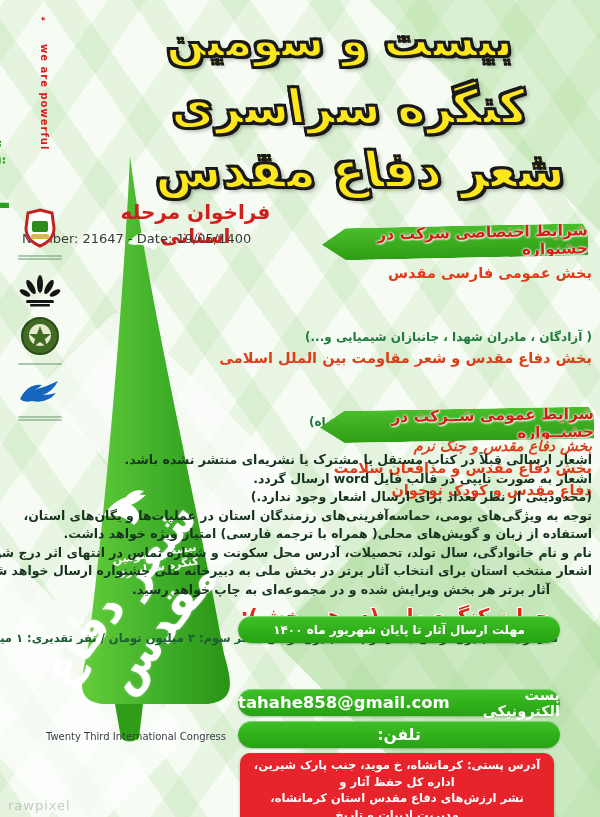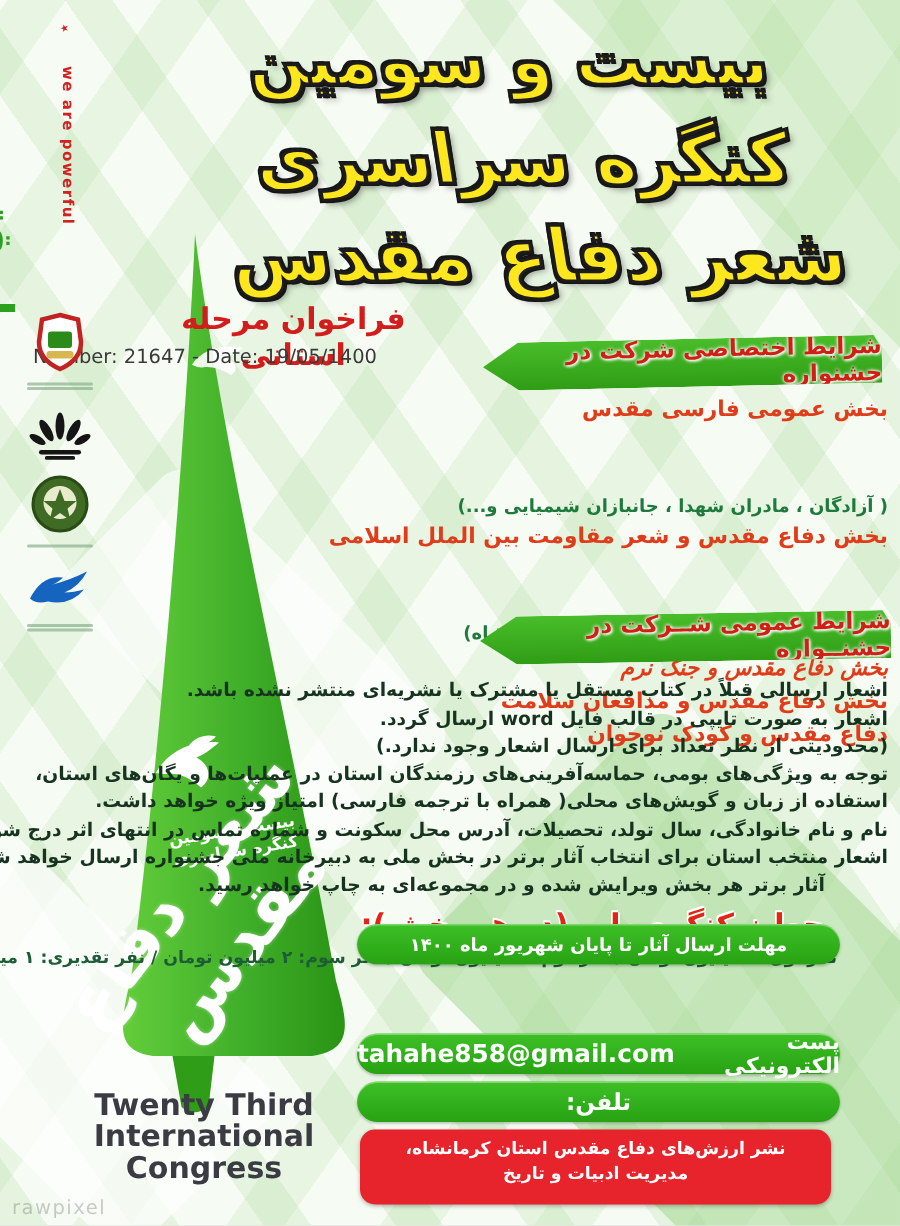"Twenty Third International Congress" .en-foot { font-size: 20px -> 10px; font-weight: 700 -> 400 }
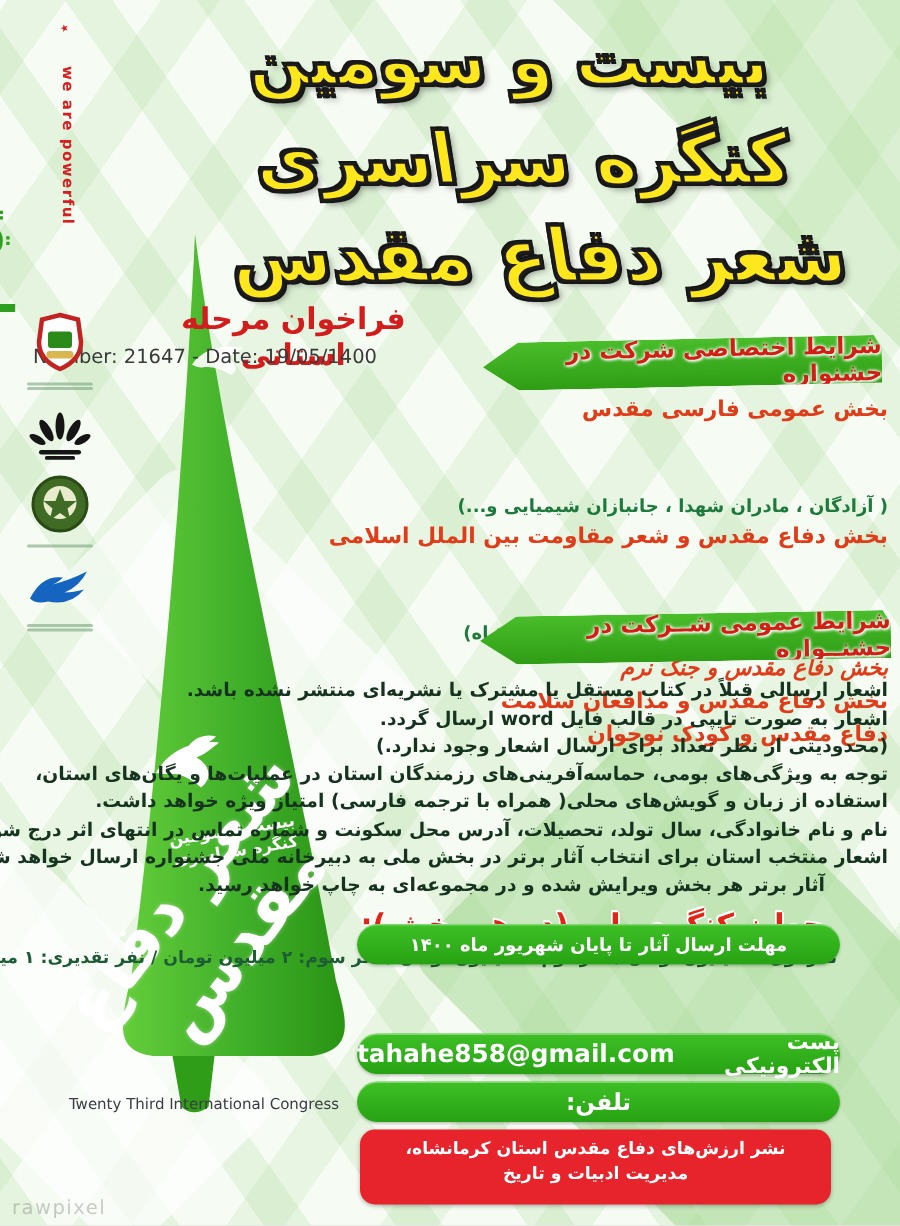"آدرس پستی: کرمانشاه، خ موید،" div { html: none -> <div>آدرس پستی: کرمانشاه، خ موید، جنب پارک شیرین، اداره کل حفظ آثار و</div> }
